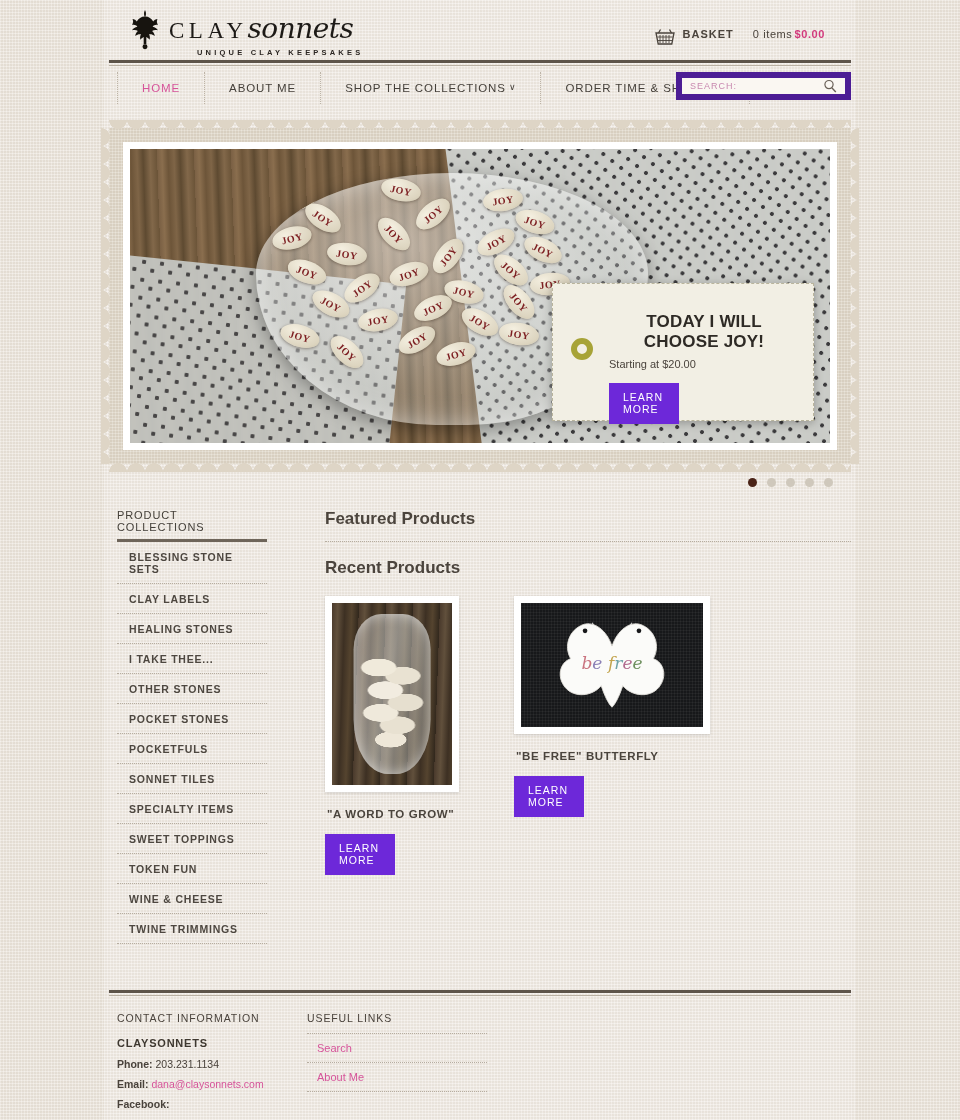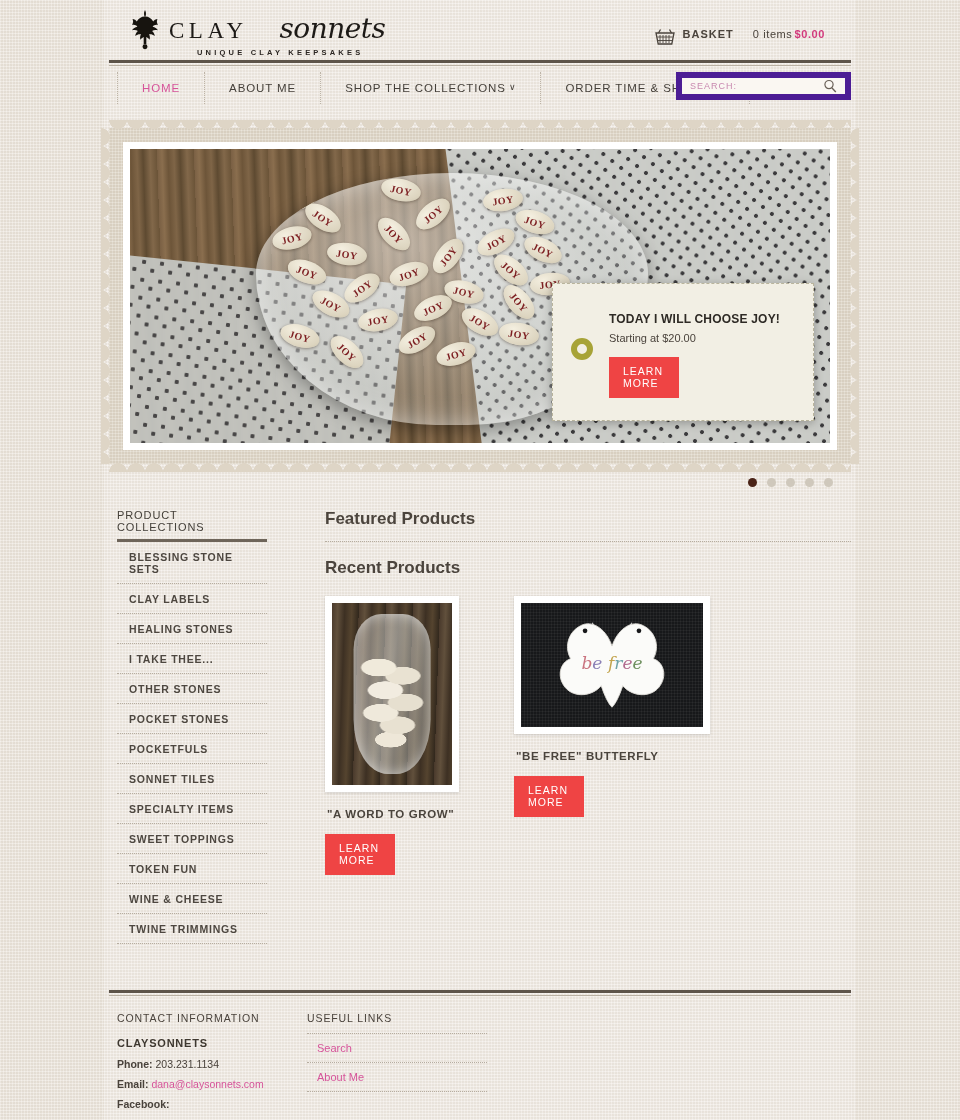"sonnets" .logo-sonnets { margin-left: 32px -> none }
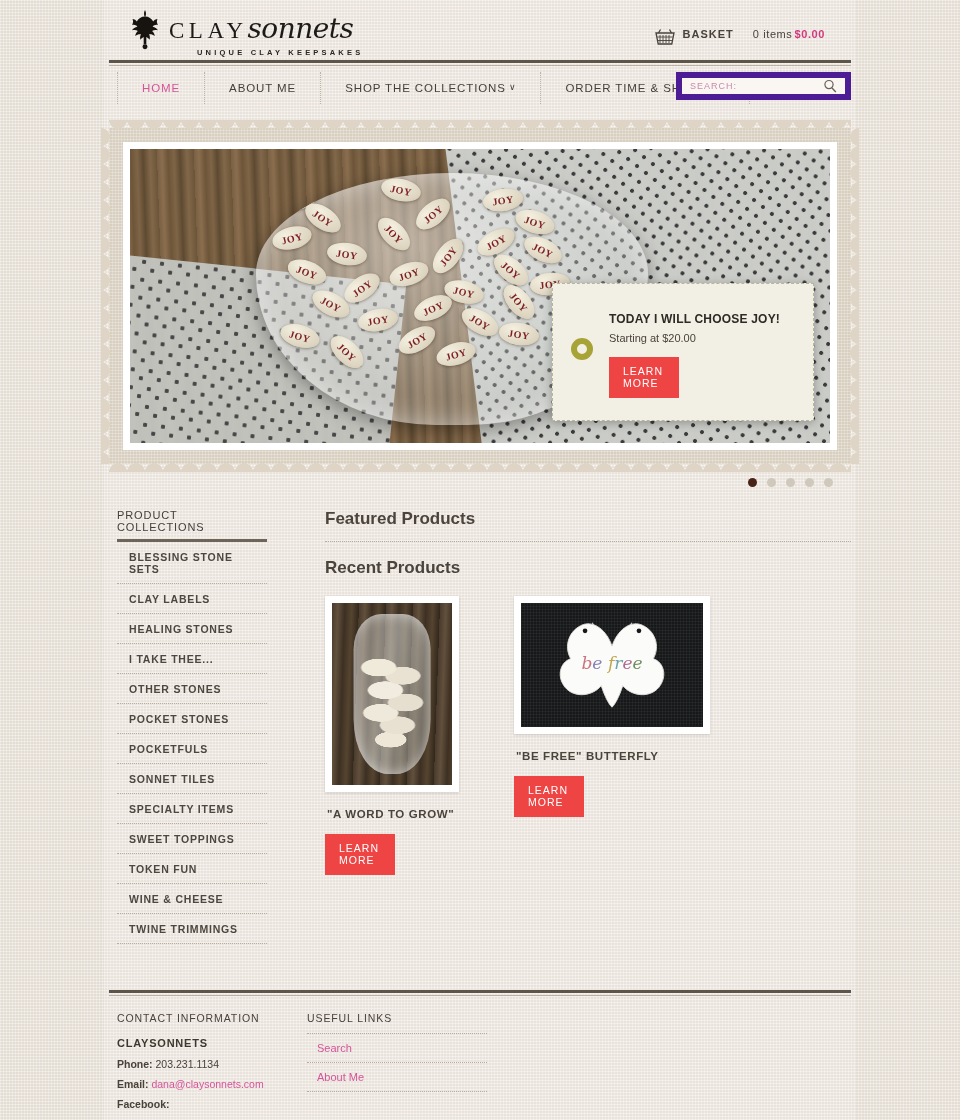"TODAY I WILL CHOOSE JOY!" .caption-title { font-size: 12px -> 17px; text-align: none -> center }
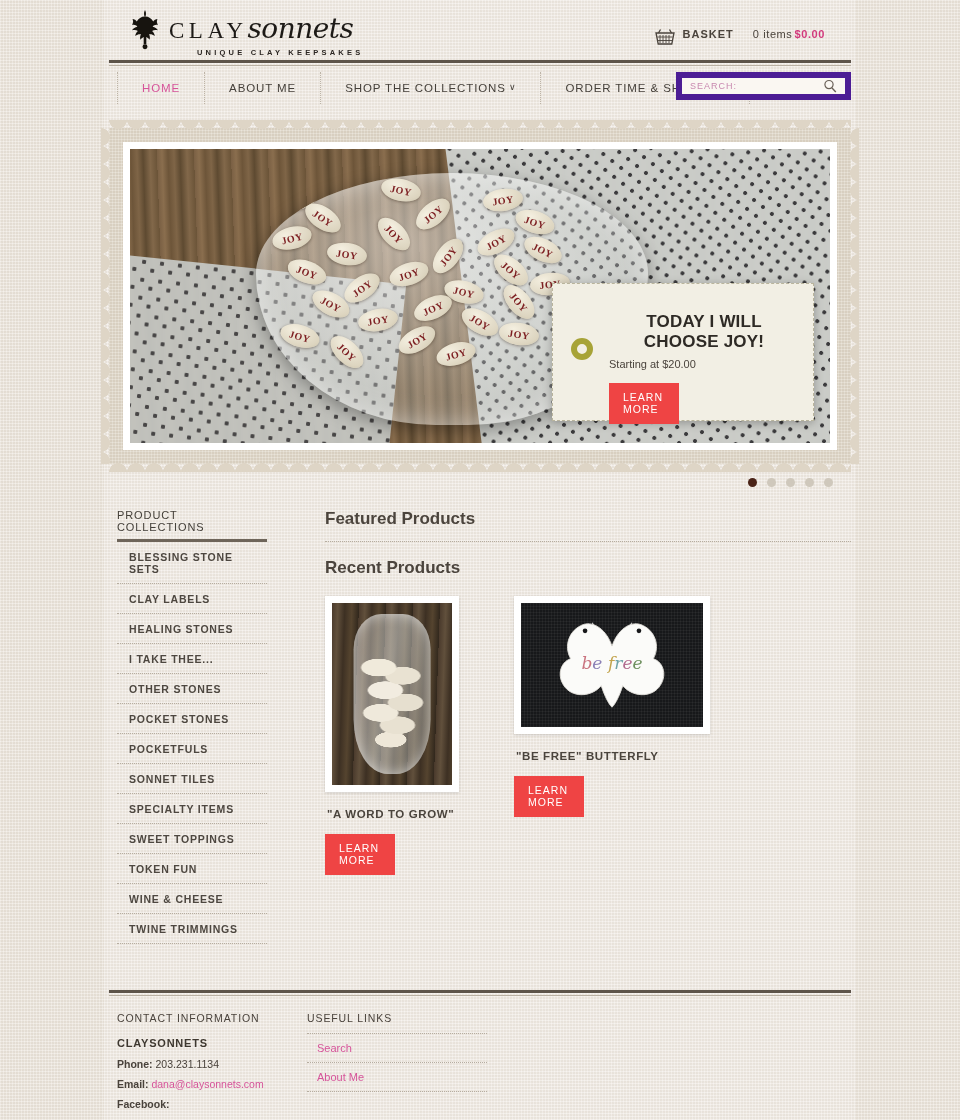"LEARN" .btn-learn { background: #ef4444 -> #6d28d9 }
